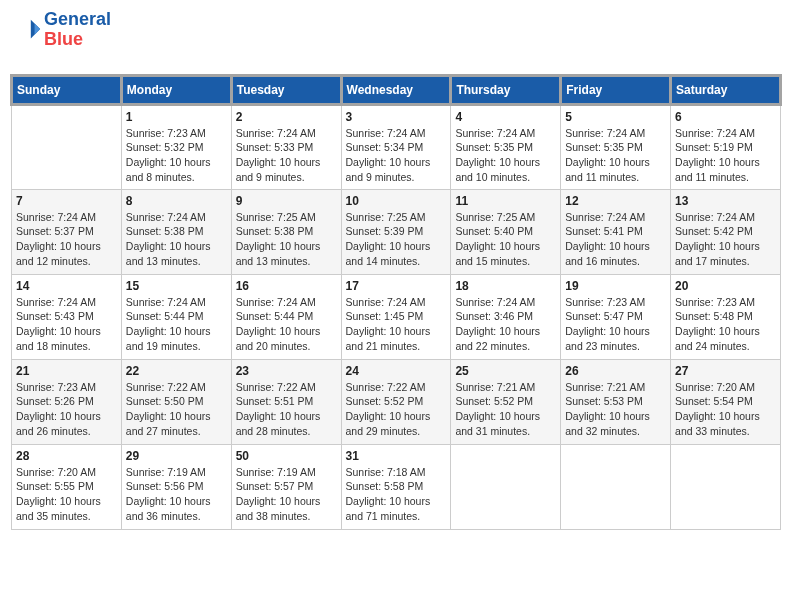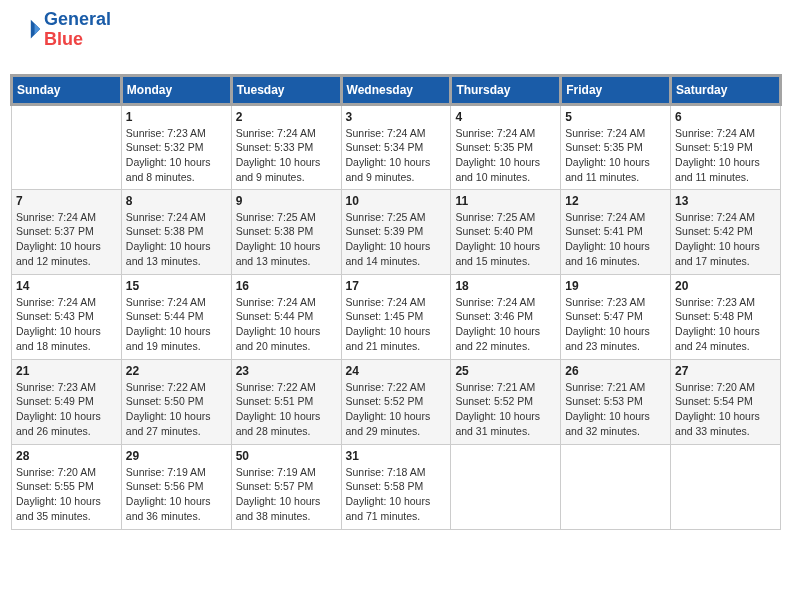"Sunset: 5:49 PM" div.day-detail { text: 5:49 -> 5:26 }
